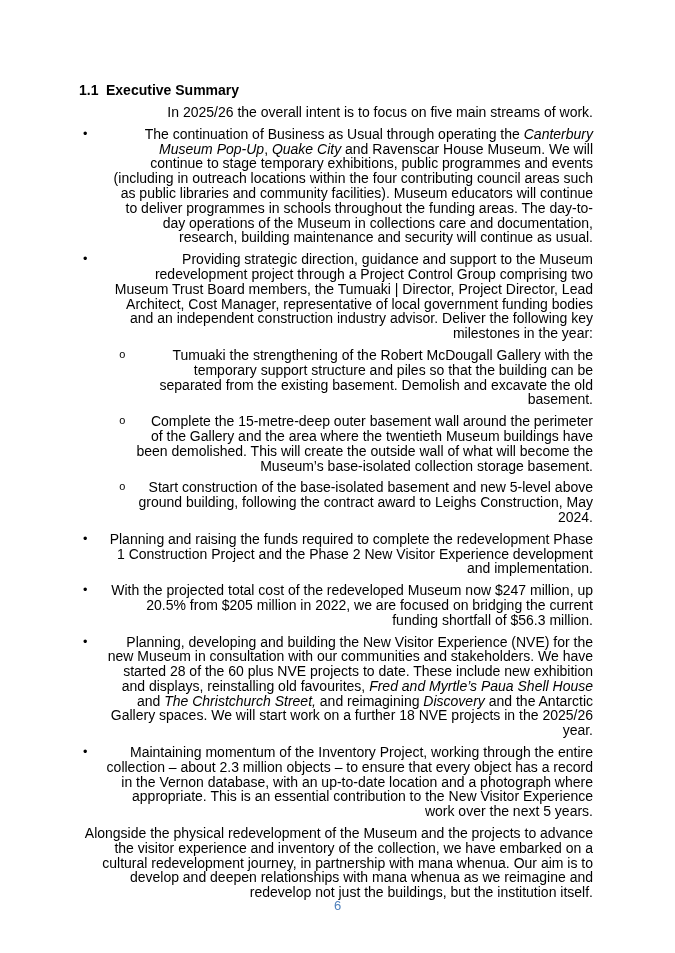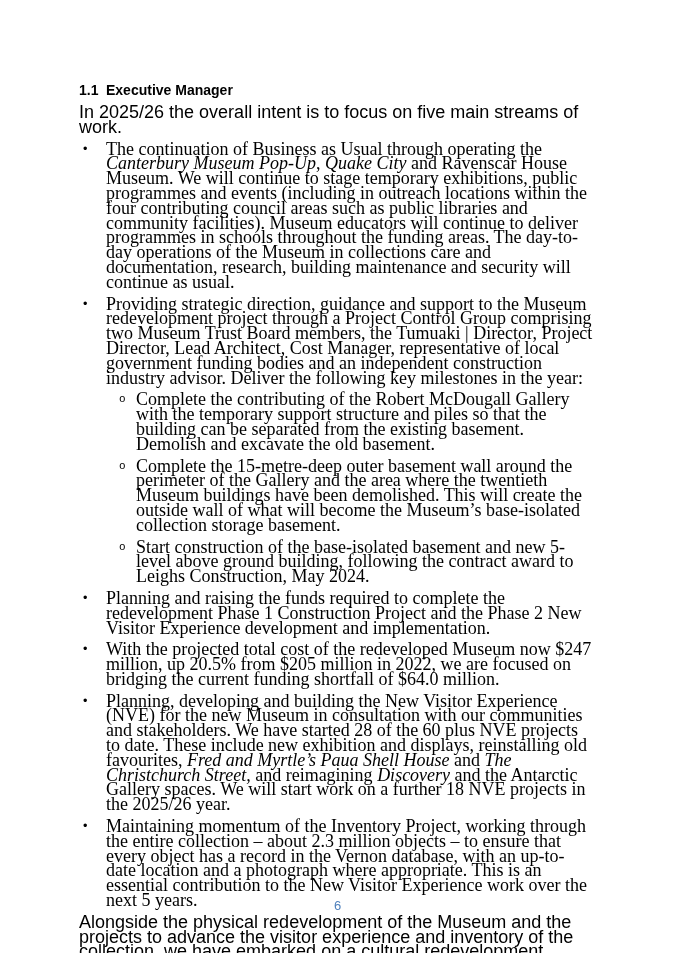"Executive Manager" span.h-title { text: Manager -> Summary }
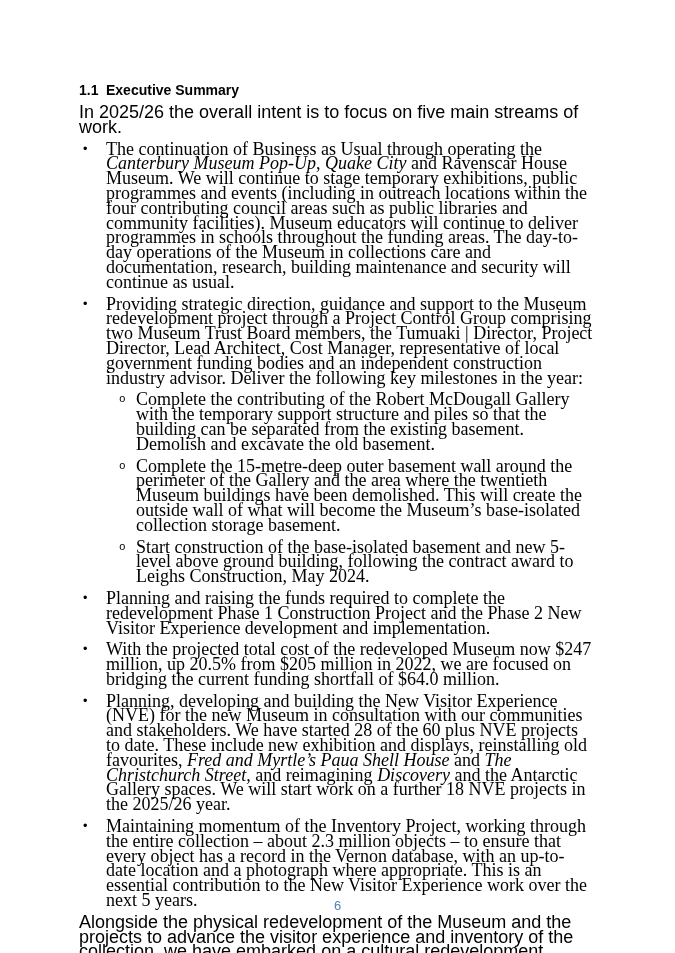"In 2025/26 the overall intent" .para, .b-text { font-size: 18px -> 14px; text-align: none -> right }
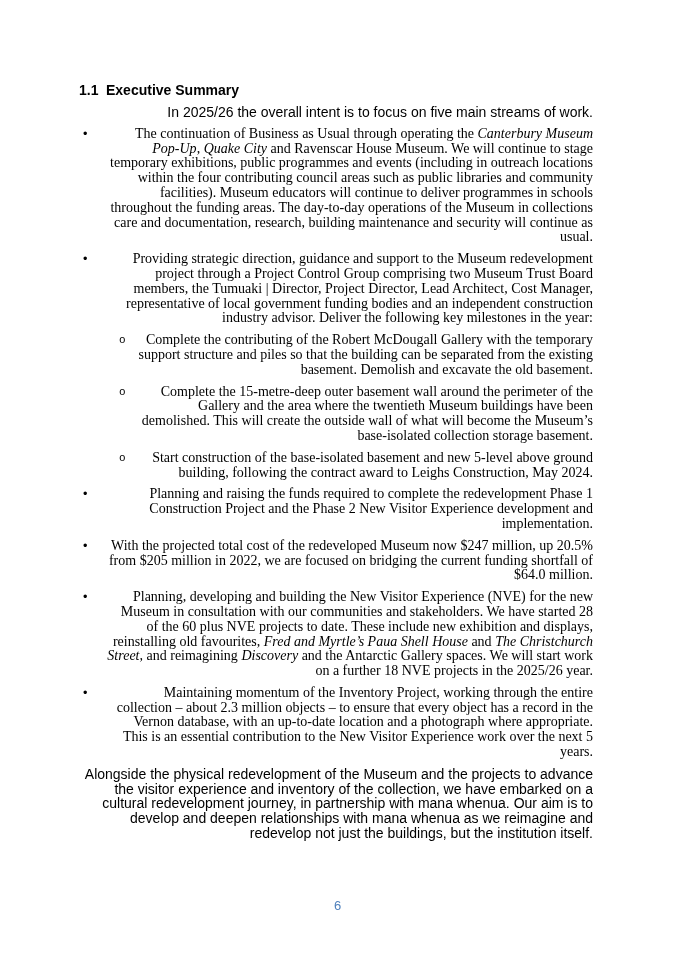"The continuation of Business as" .bullet .b-text { font-family: Liberation Serif, serif -> none }
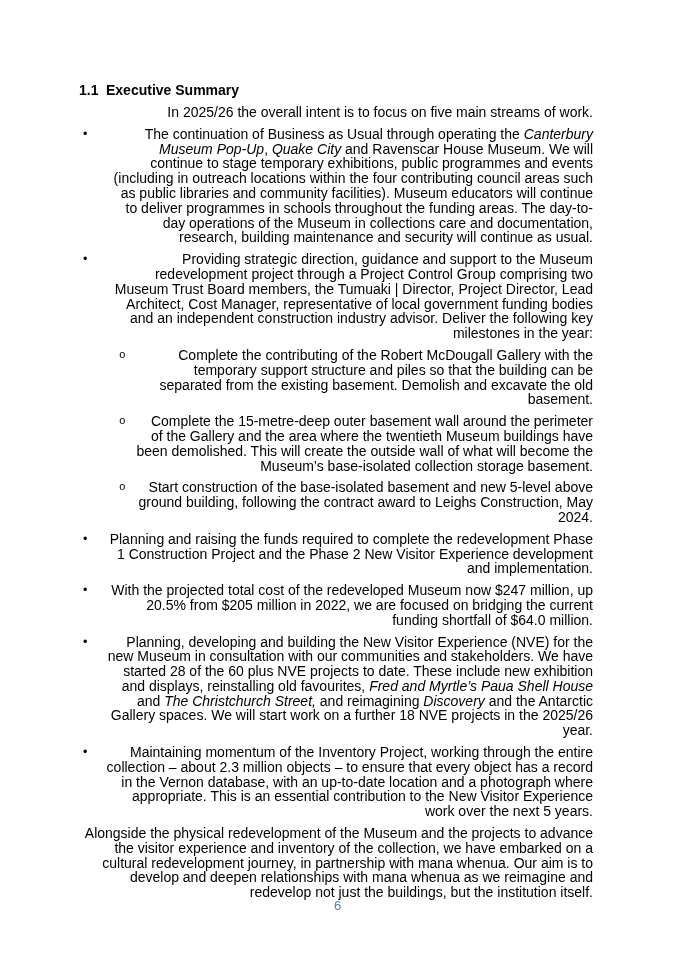"Complete the contributing of the" span { text: Complete the contributing -> Tumuaki the strengthening }
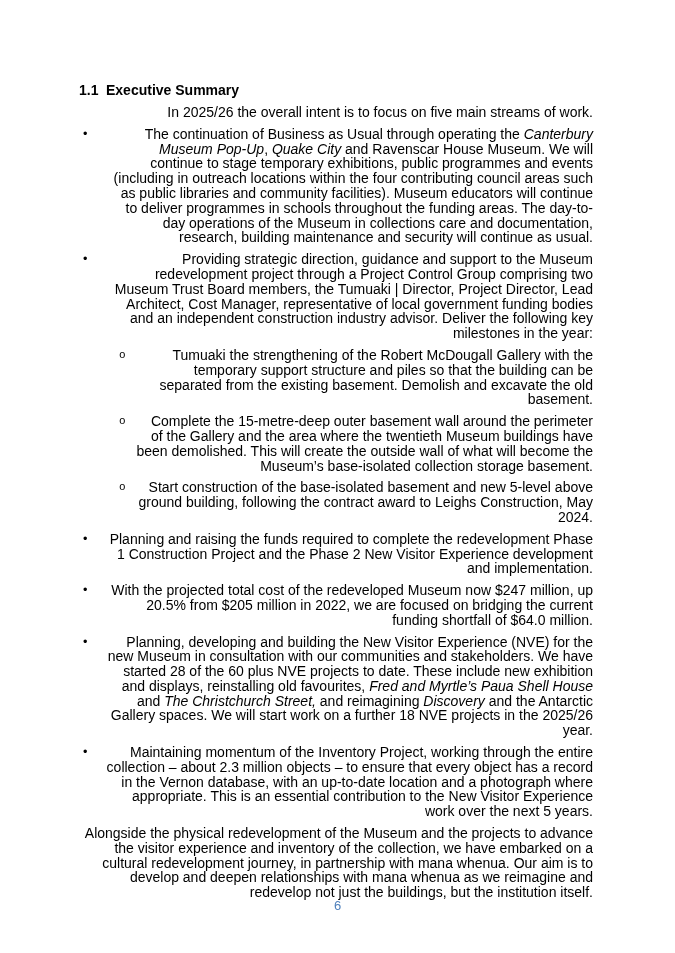"With the projected total cost" span { text: $64.0 -> $56.3 }
